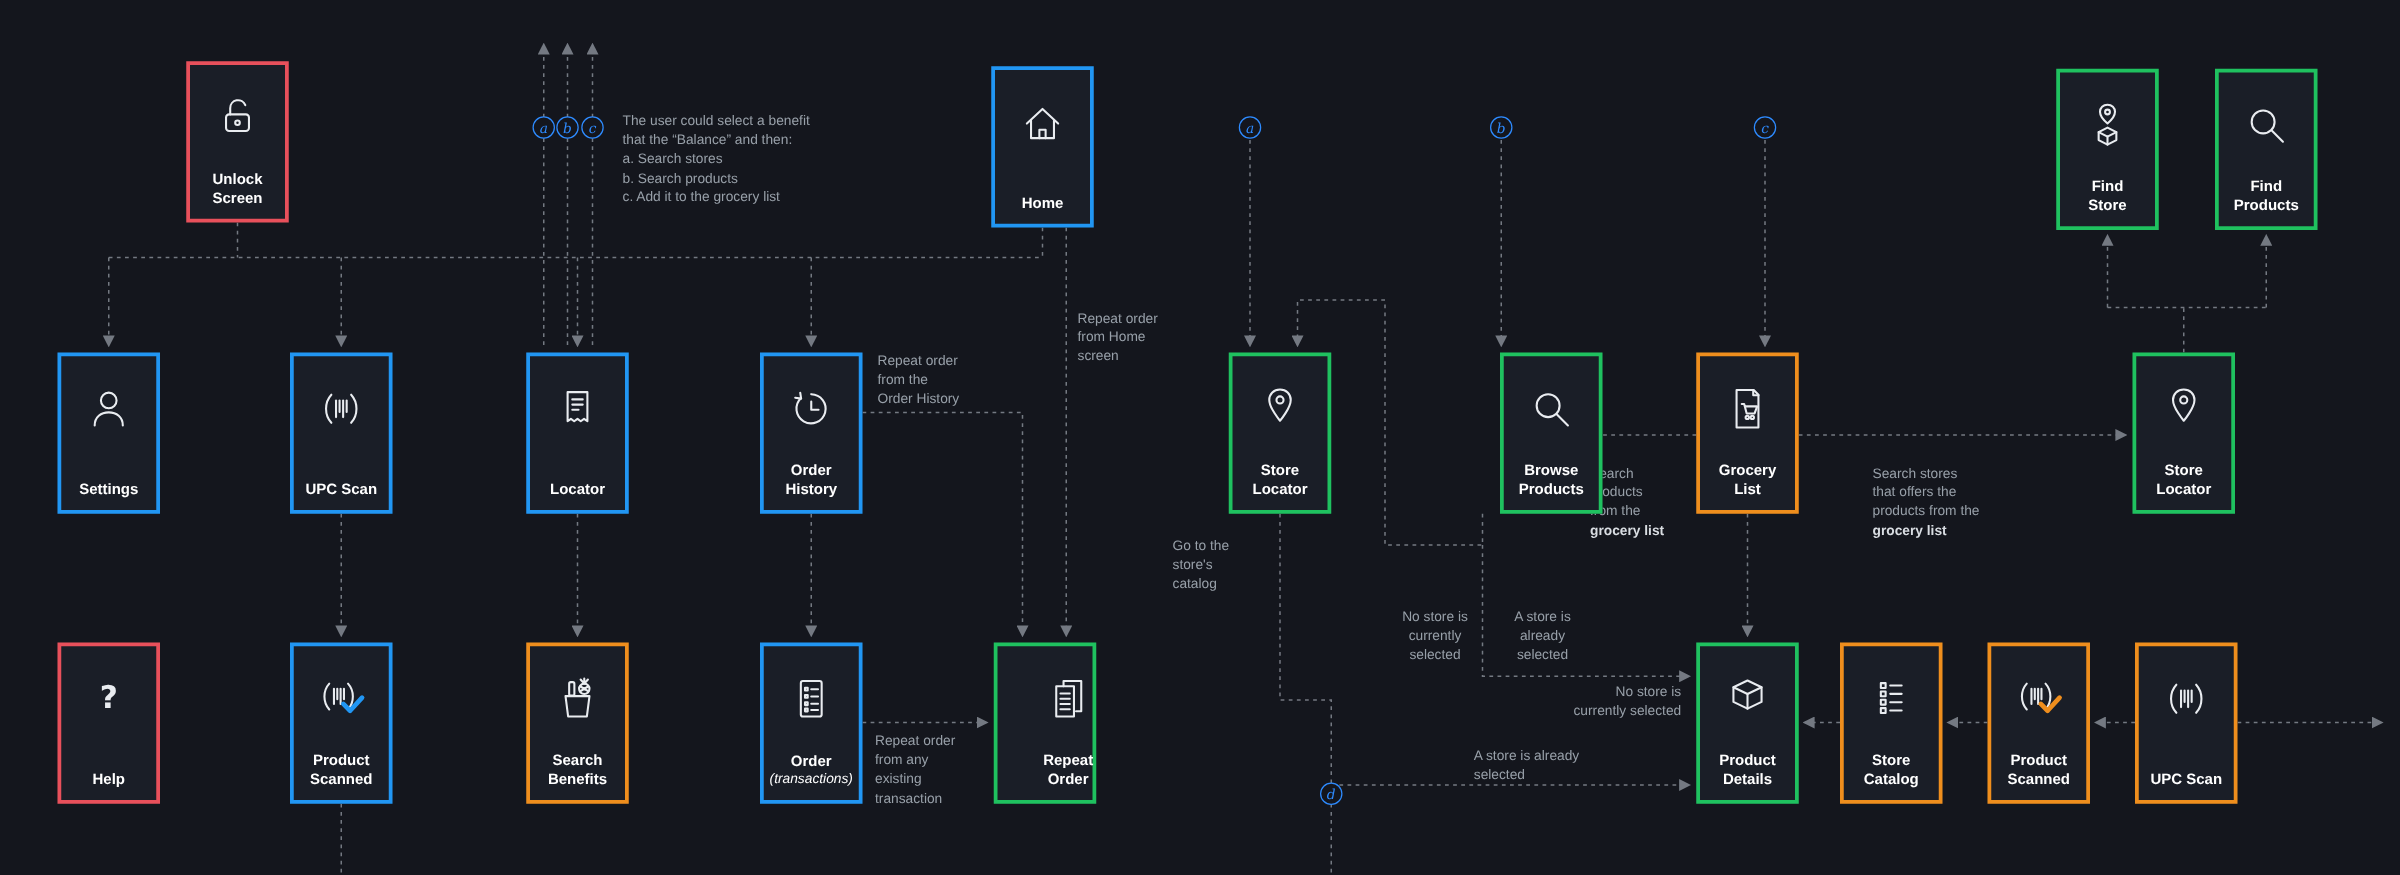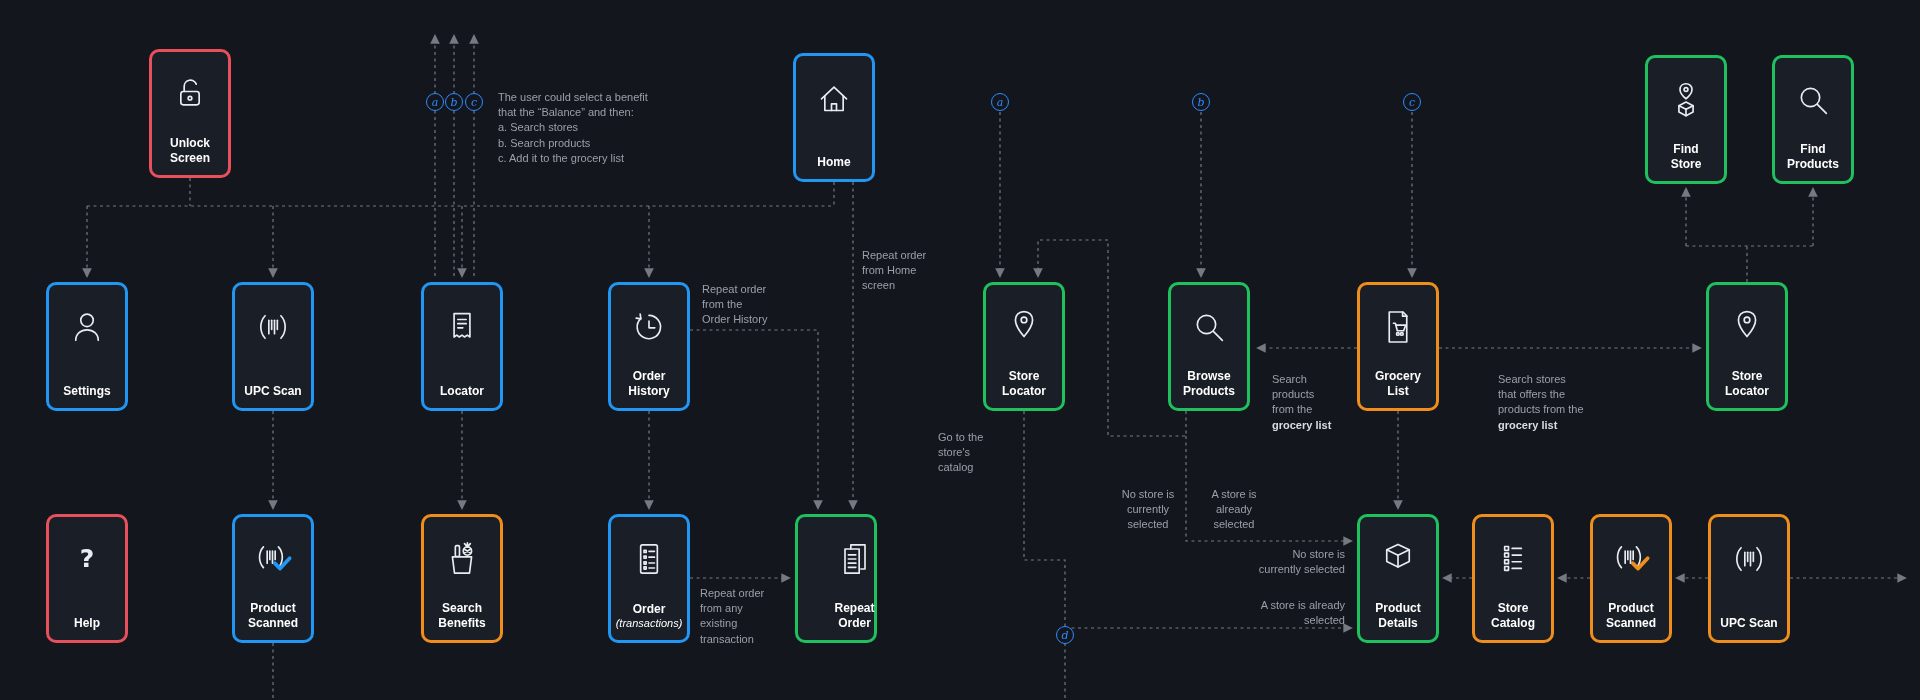"Unlock" .node { border-radius: 10px -> 0 }
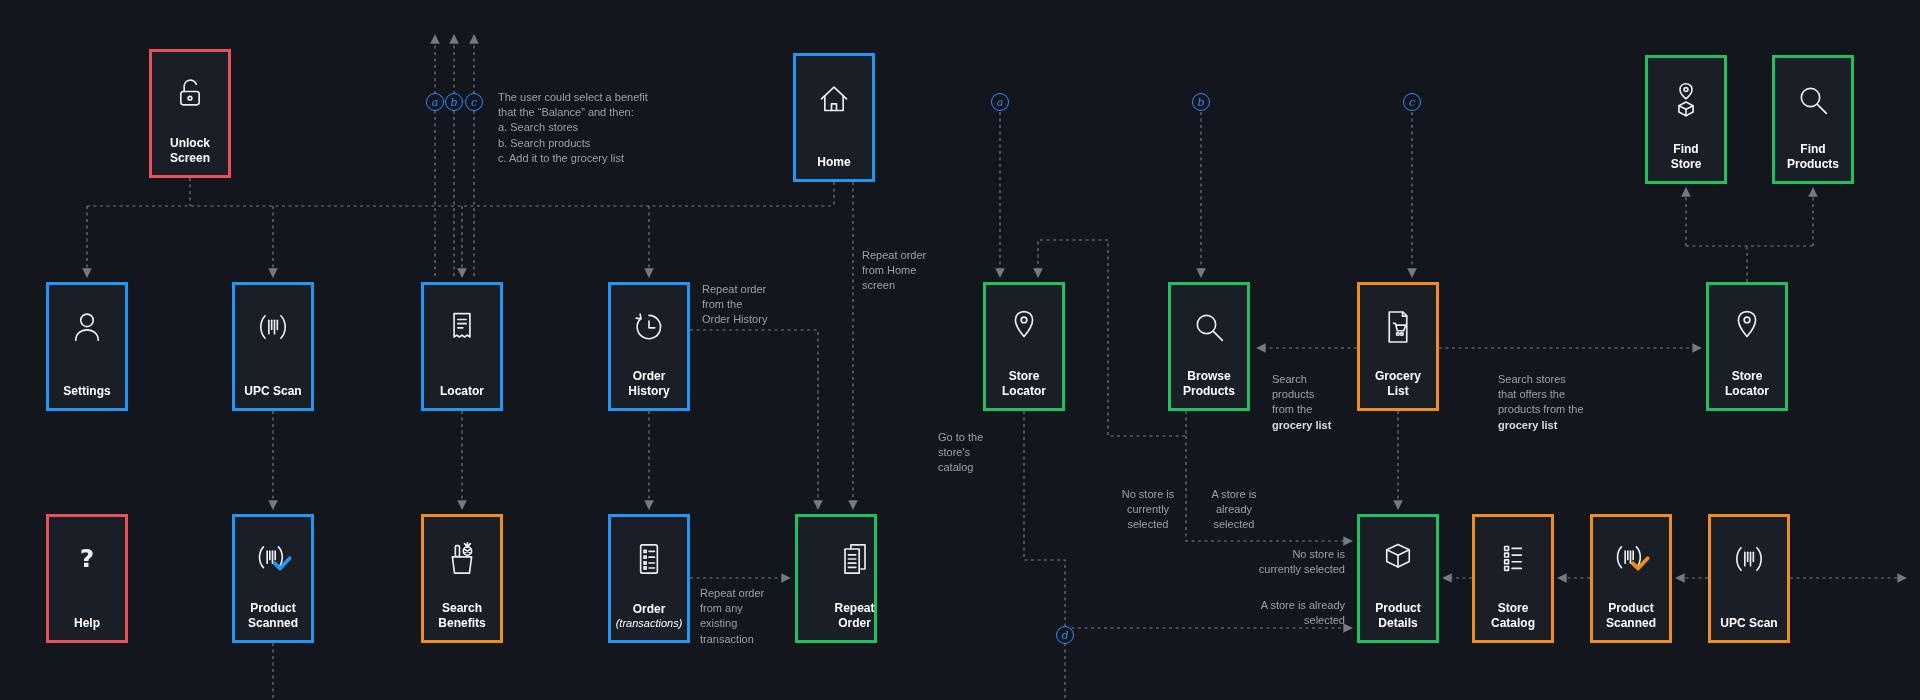"Browse" div.node { left: 1168px -> 1200px }
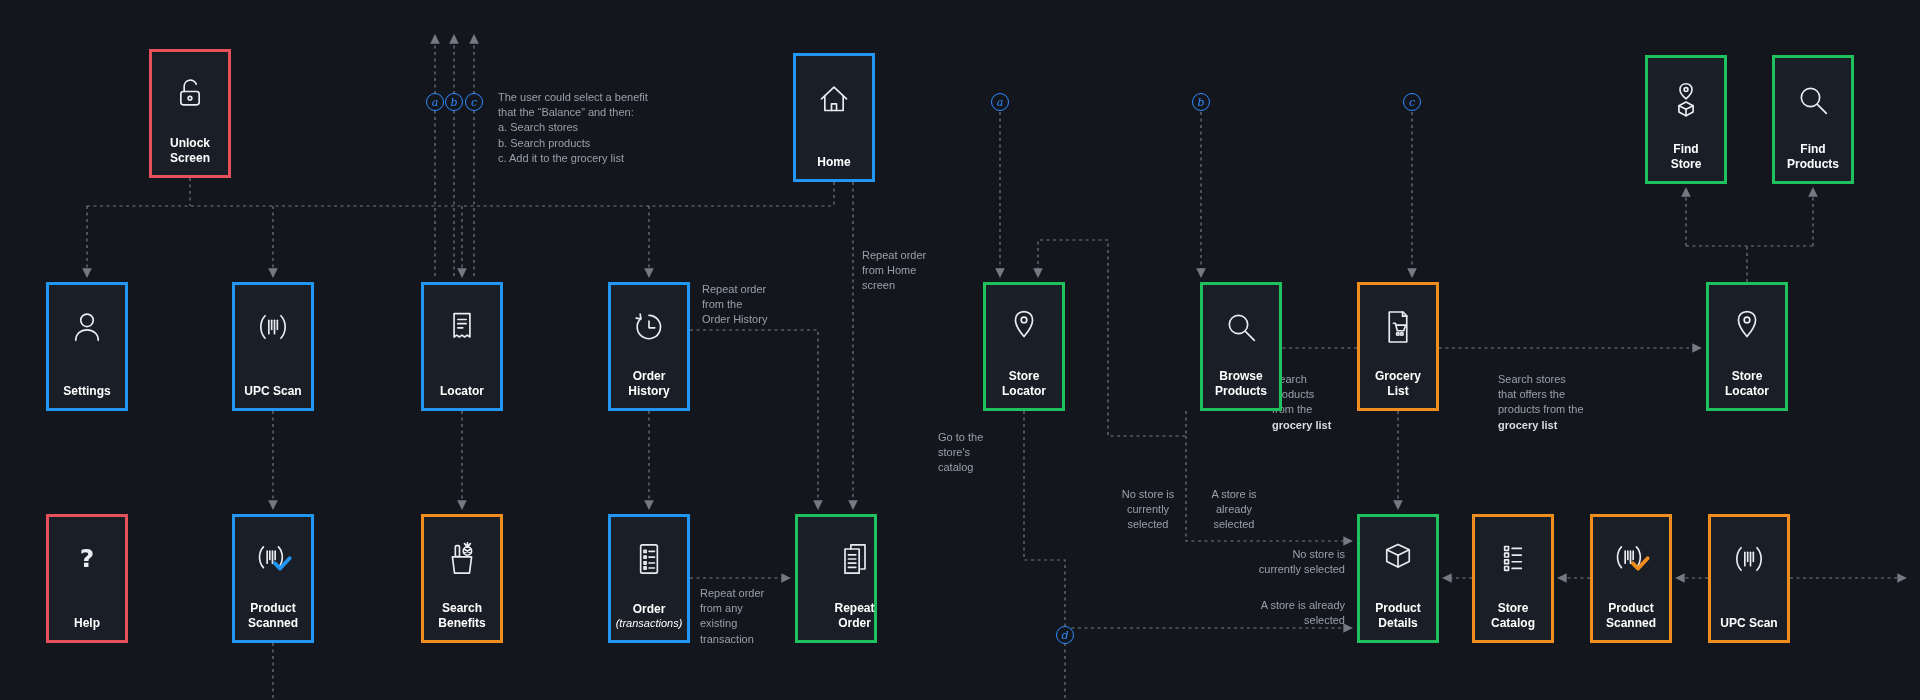"A store is already" div.anno { left: 1245px -> 1179px; text-align: right -> none }
